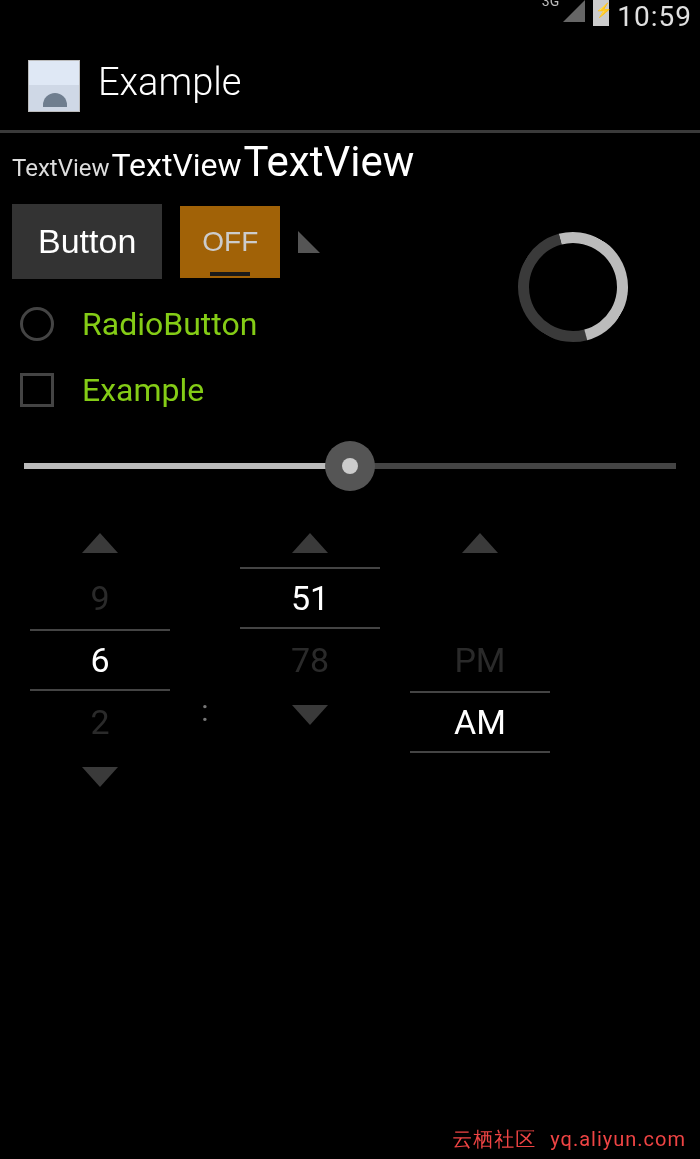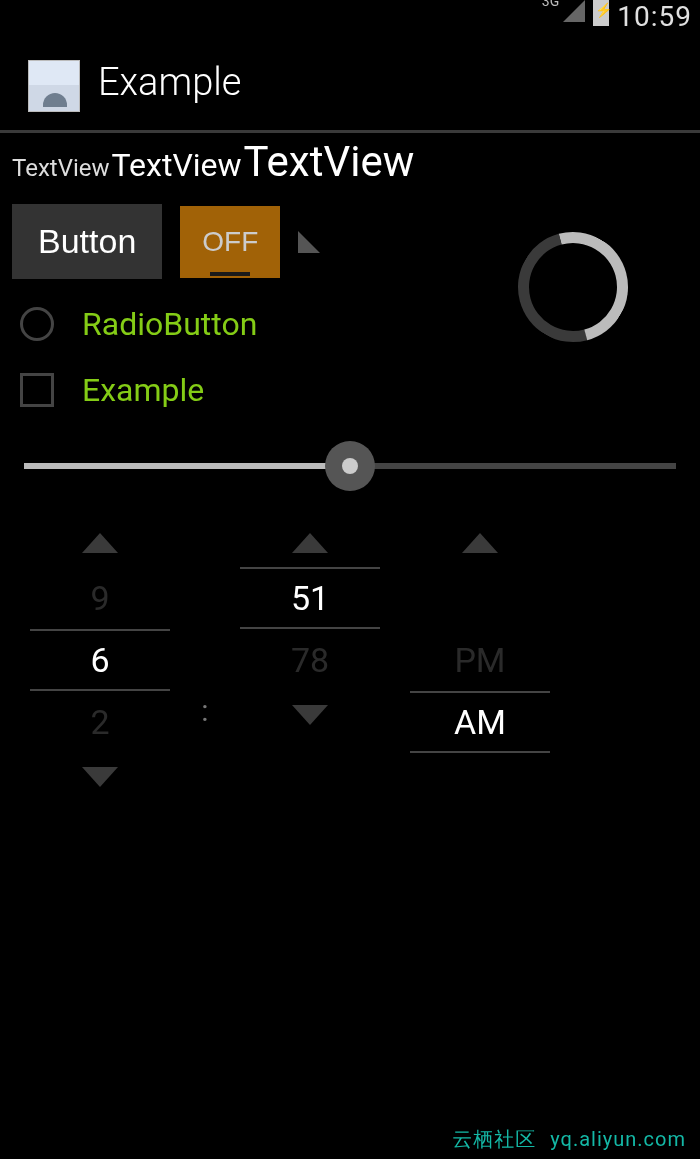"云栖社区 yq.aliyun.com" .watermark { color: #14b8a6 -> #ef4444 }
